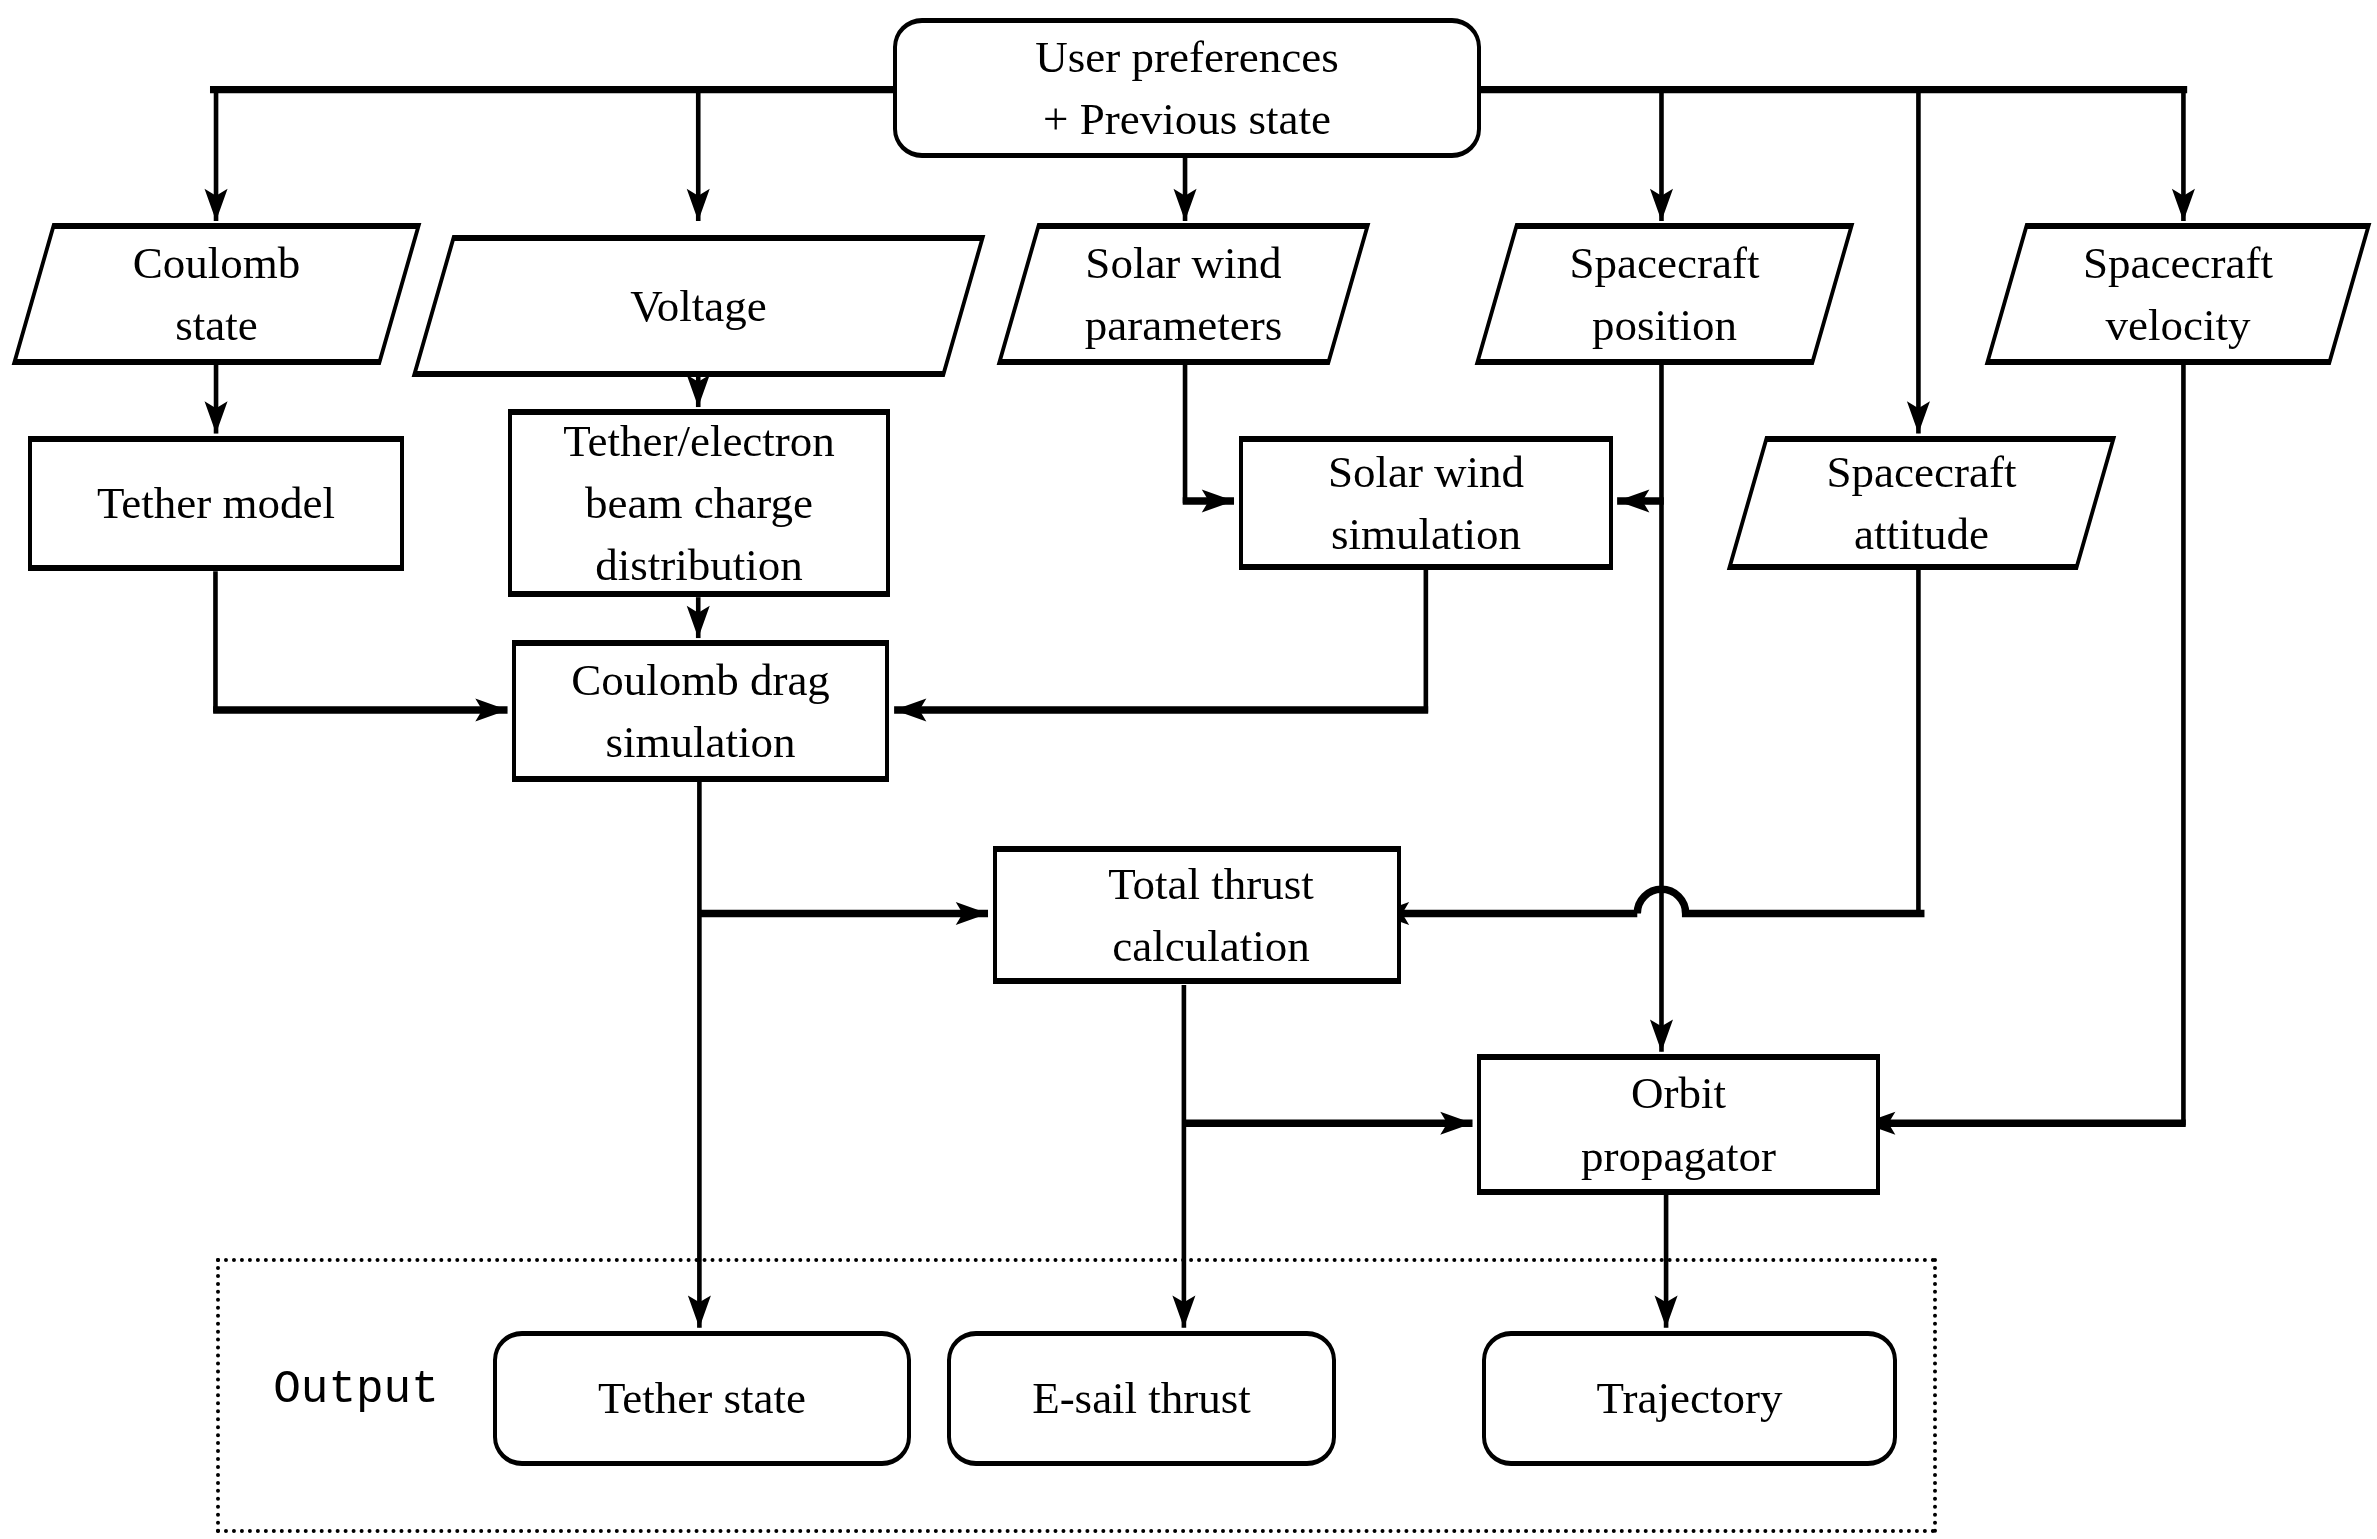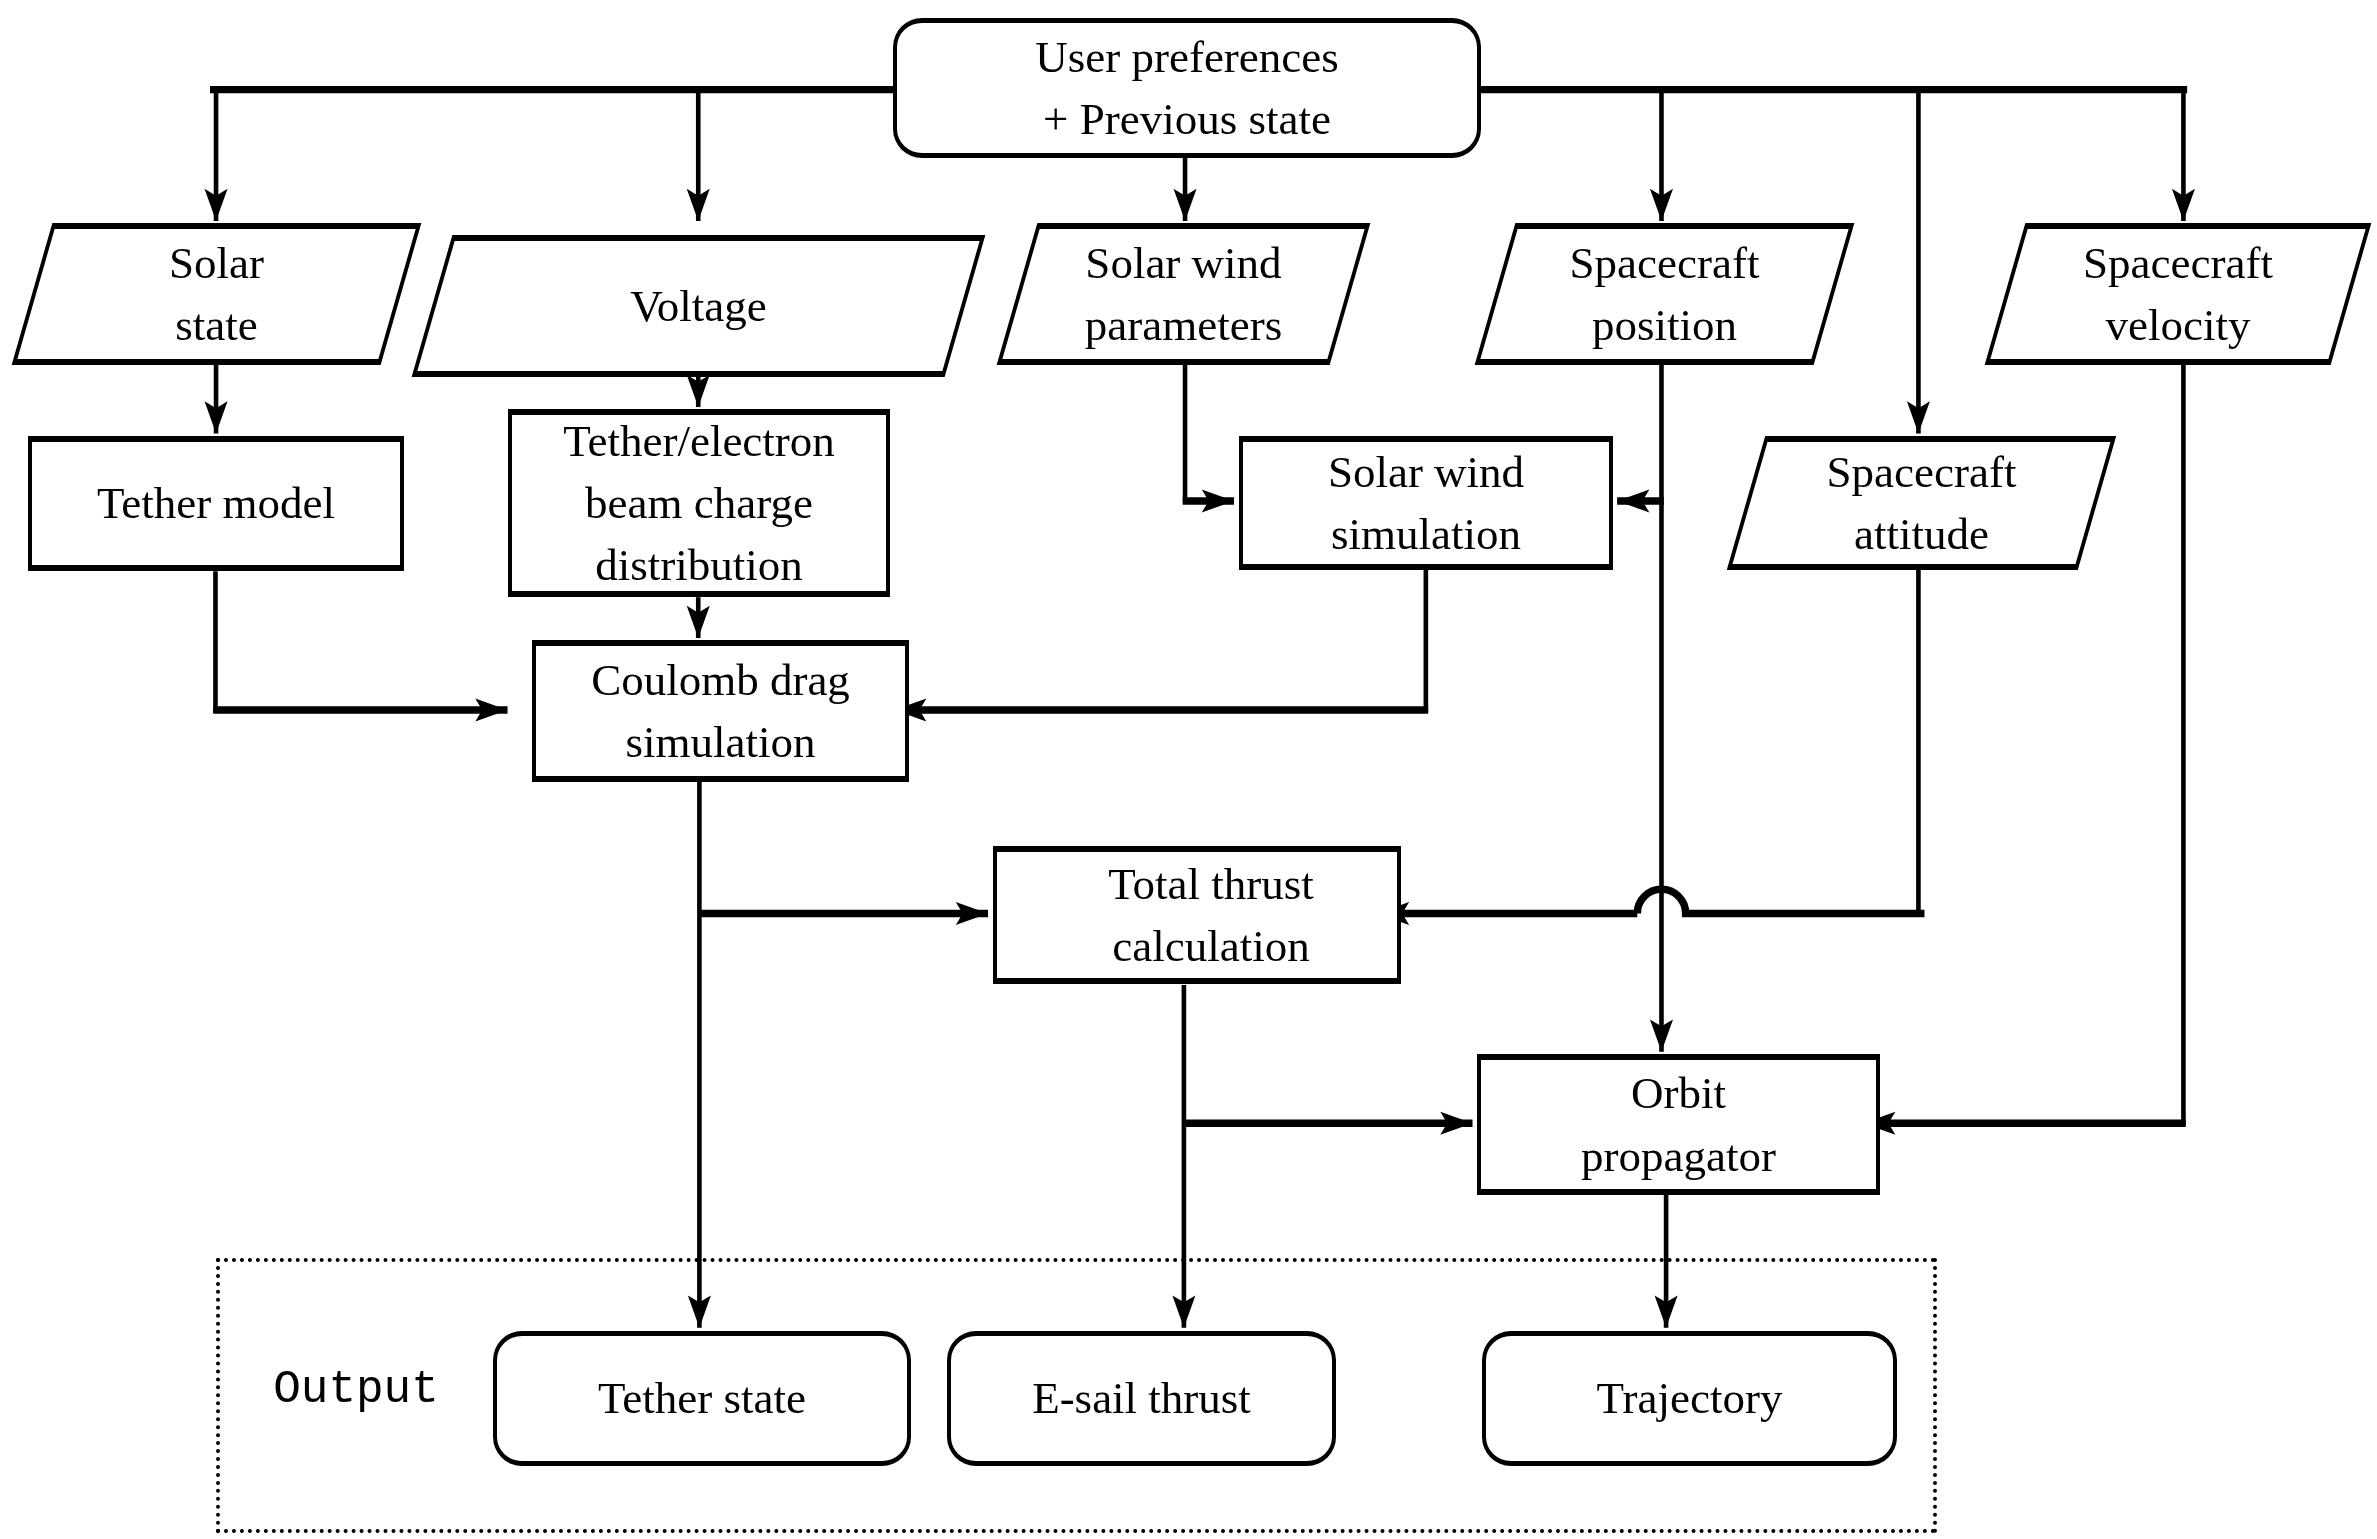"Solar" div.label { text: Solar -> Coulomb }
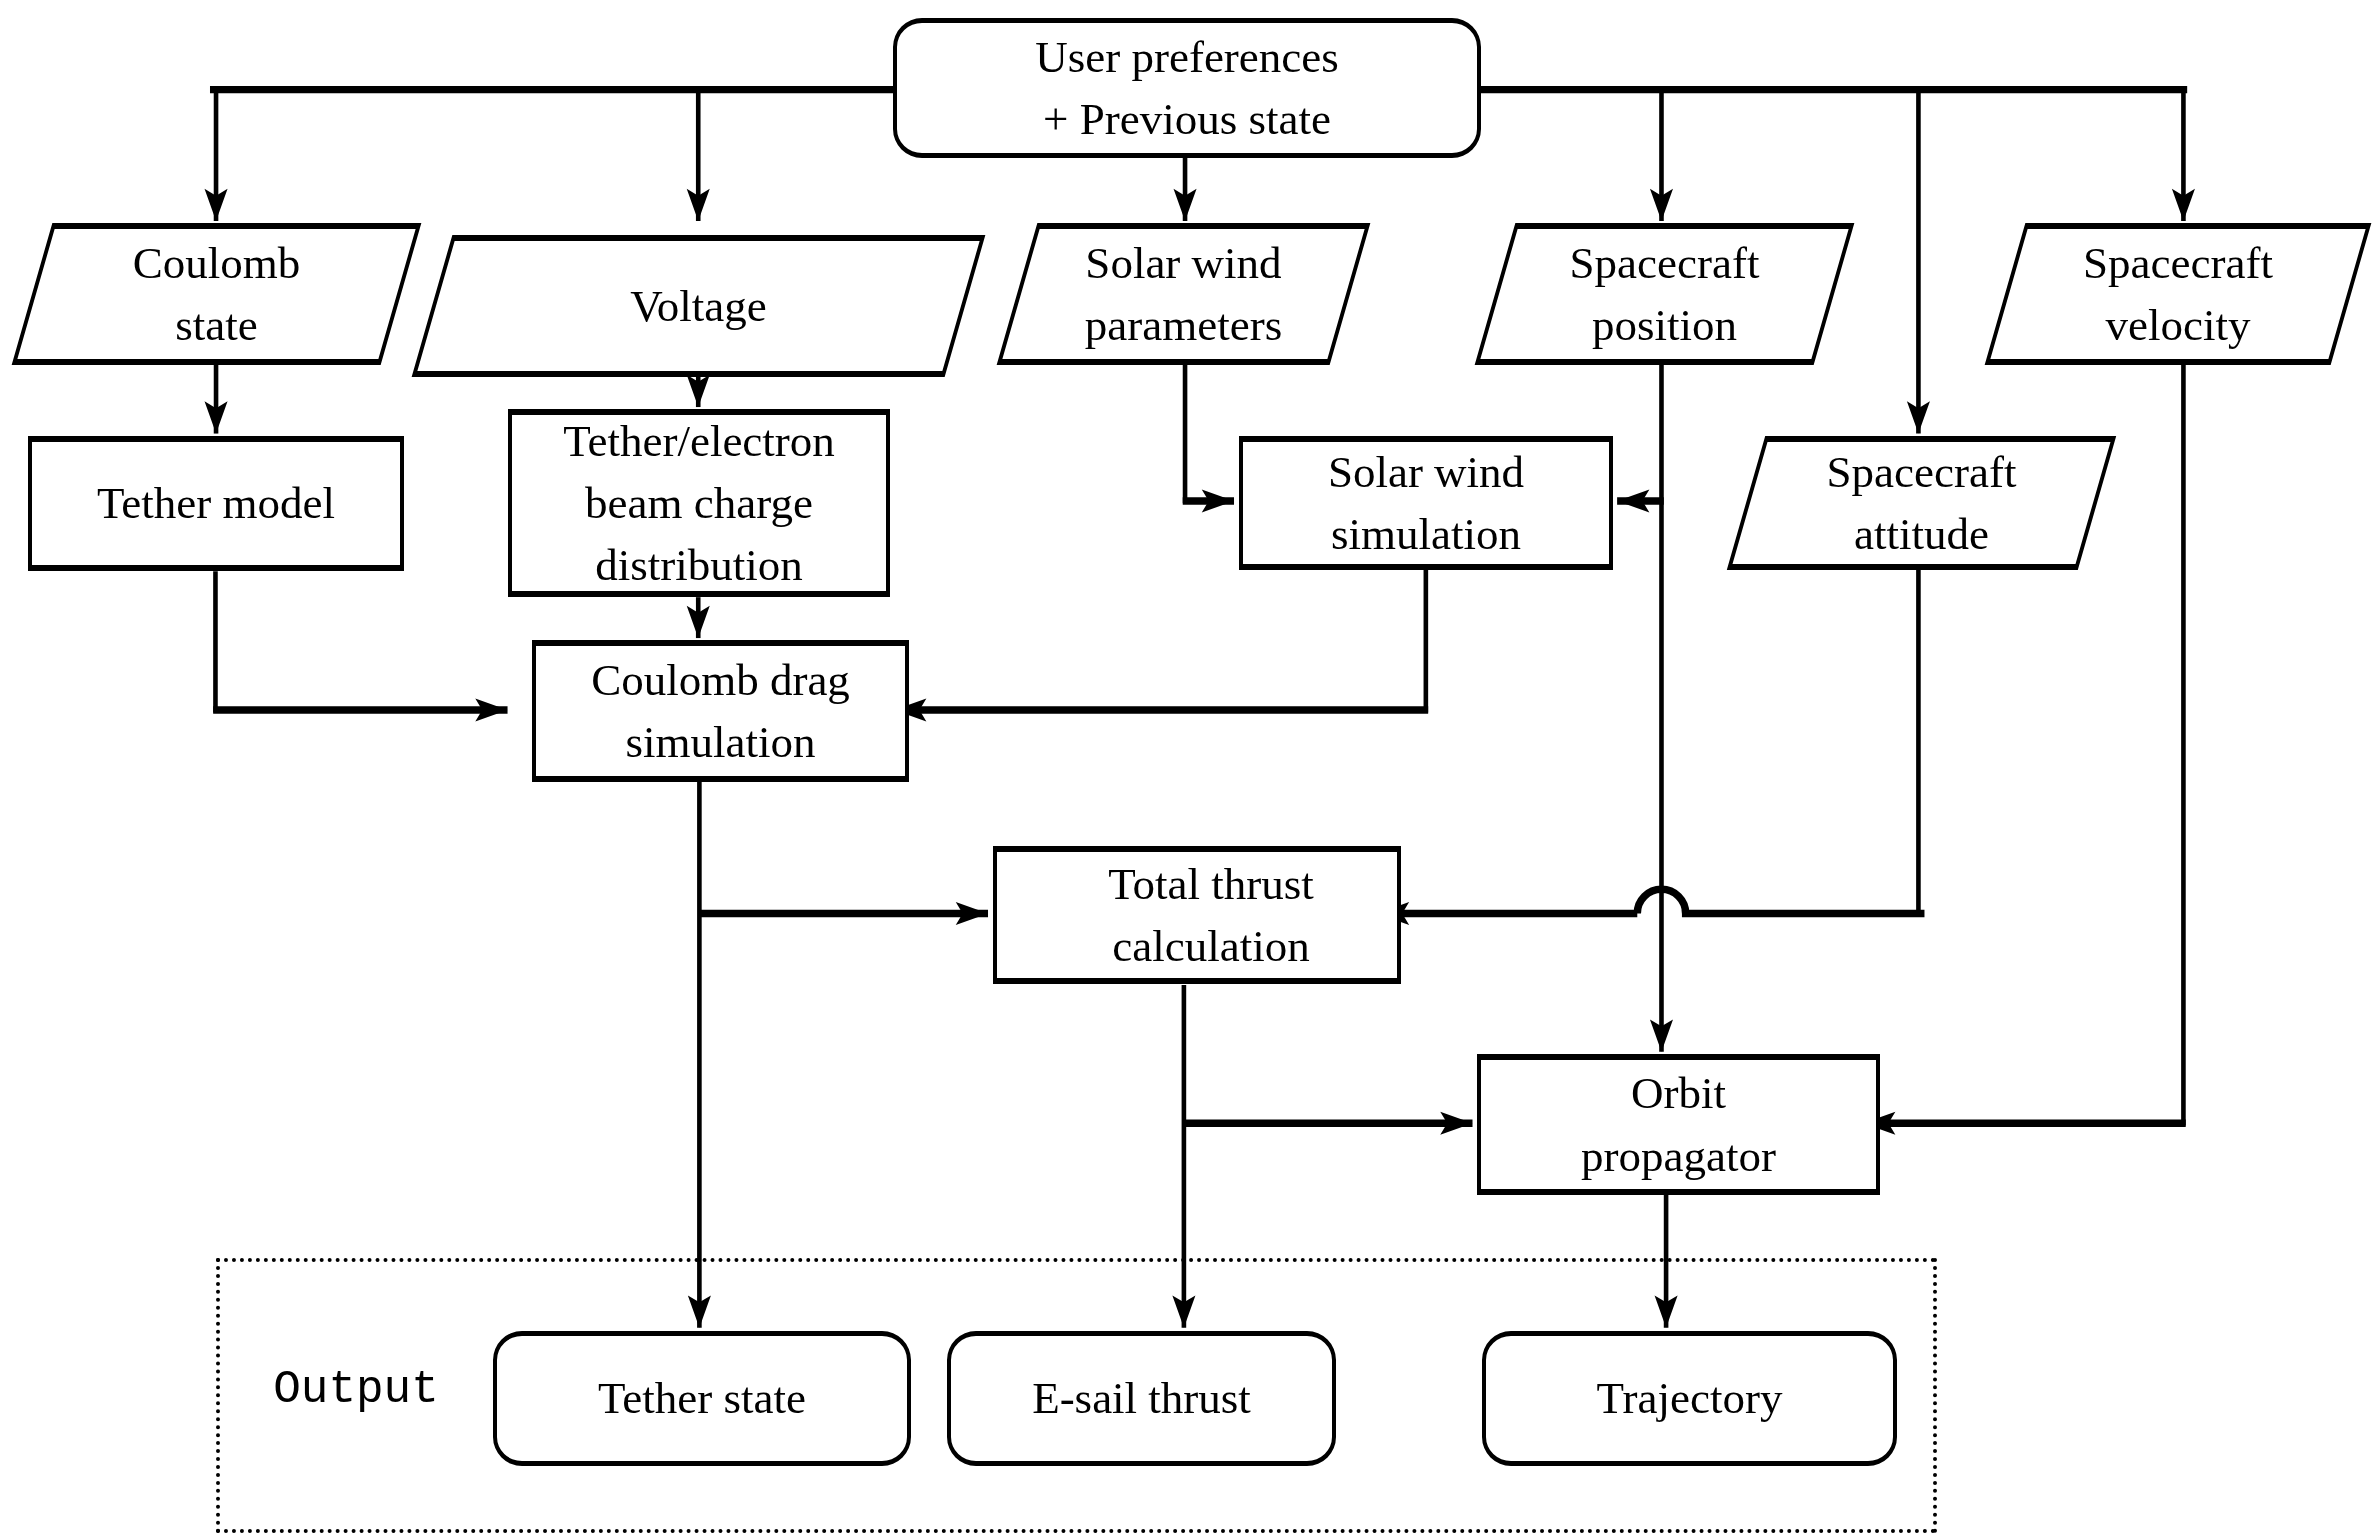"Coulomb drag" div.node { margin-left: 20px -> none }
